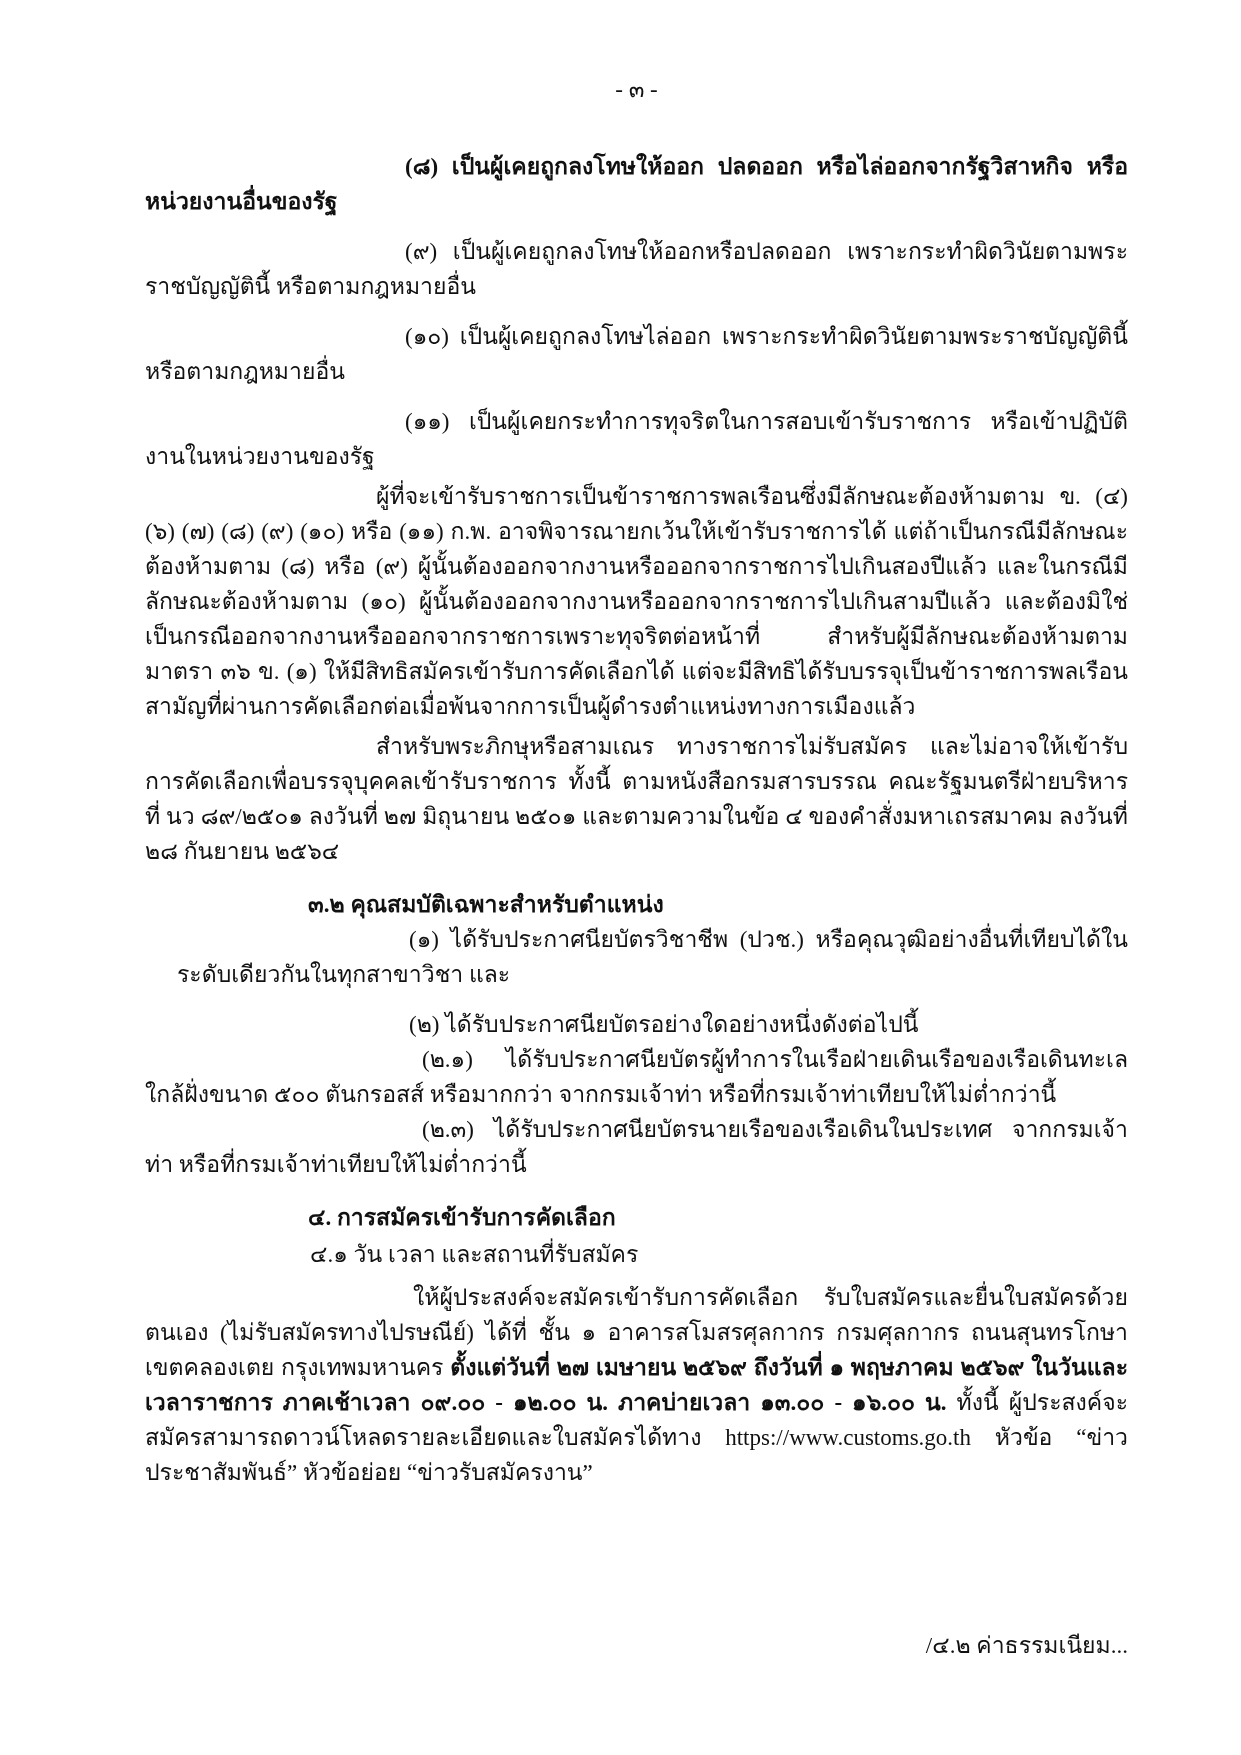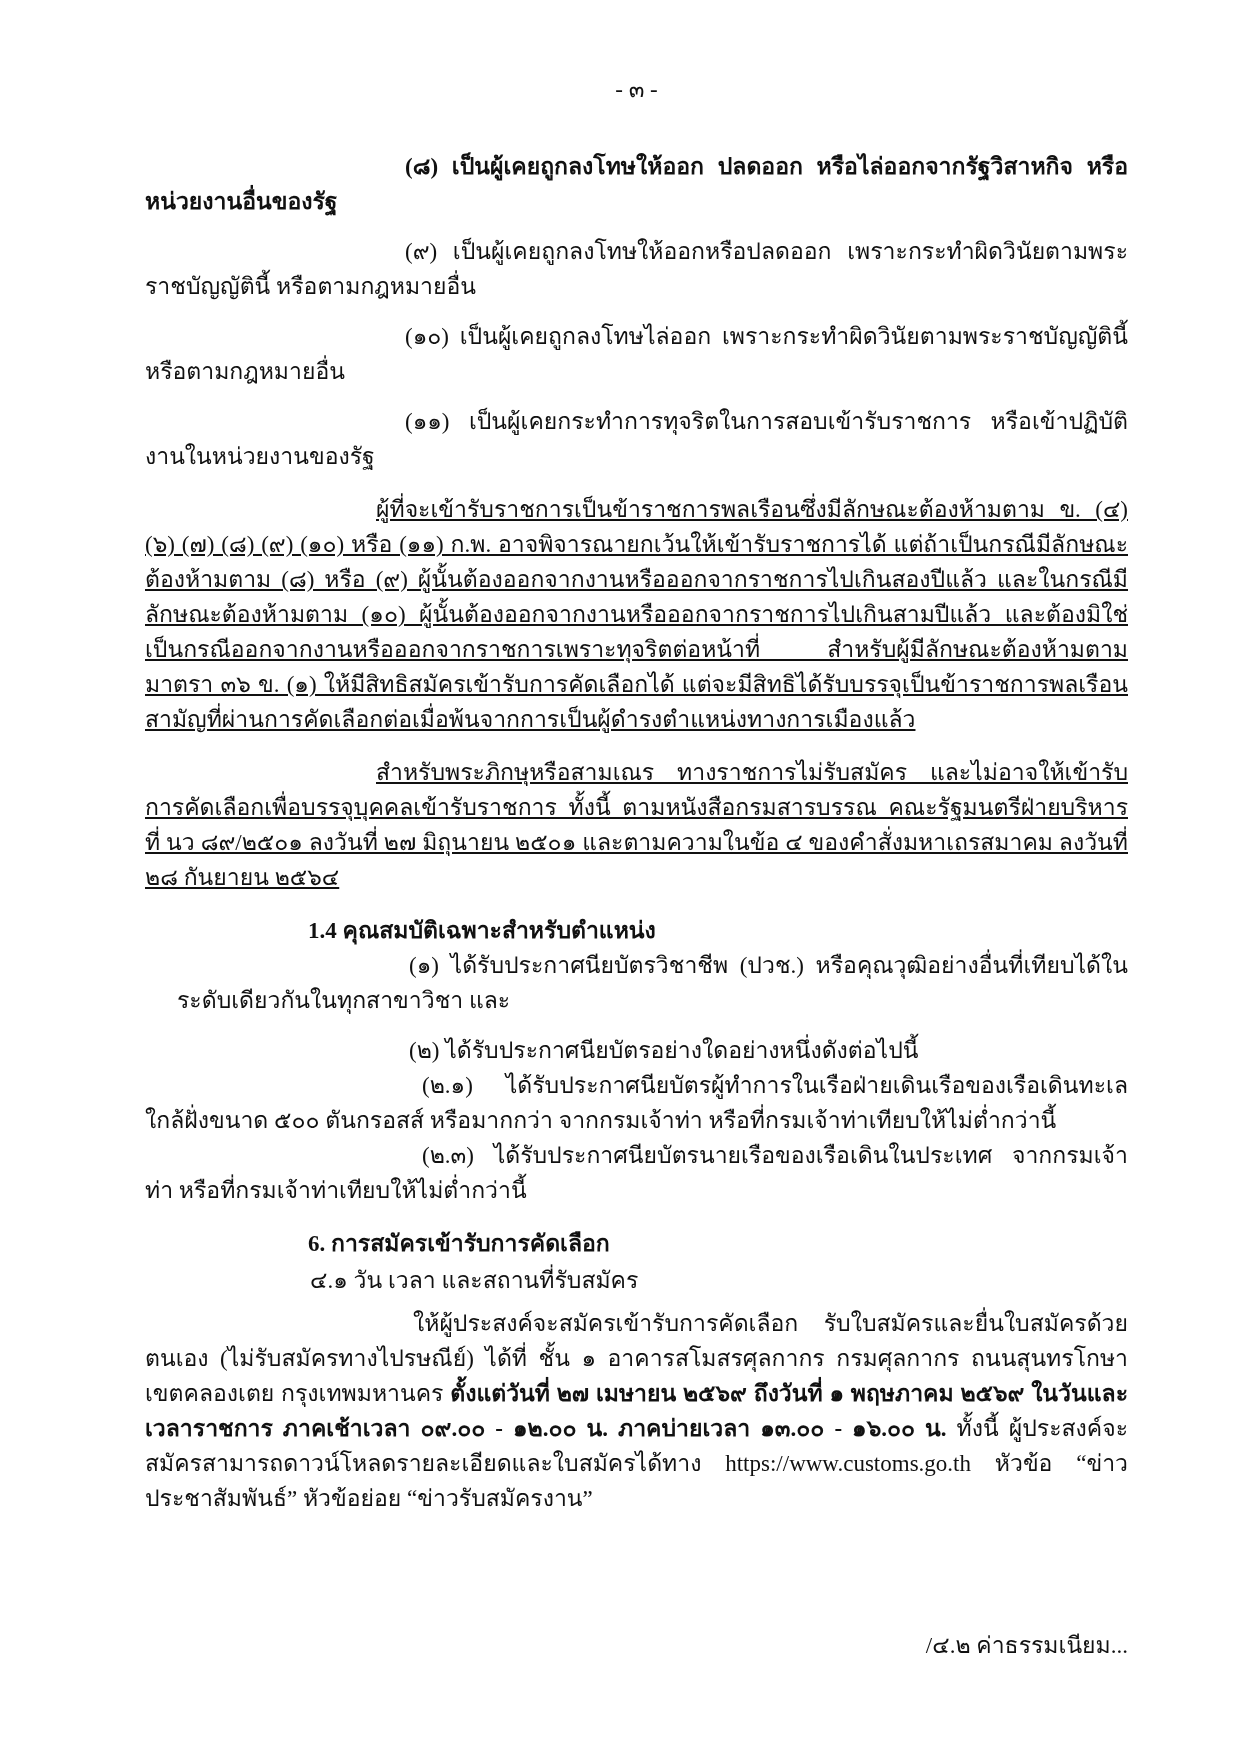"ผู้ที่จะเข้ารับราชการเป็นข้าราชการพลเรือ" .para { margin-top: 18px -> 5px; text-decoration: underline -> none }
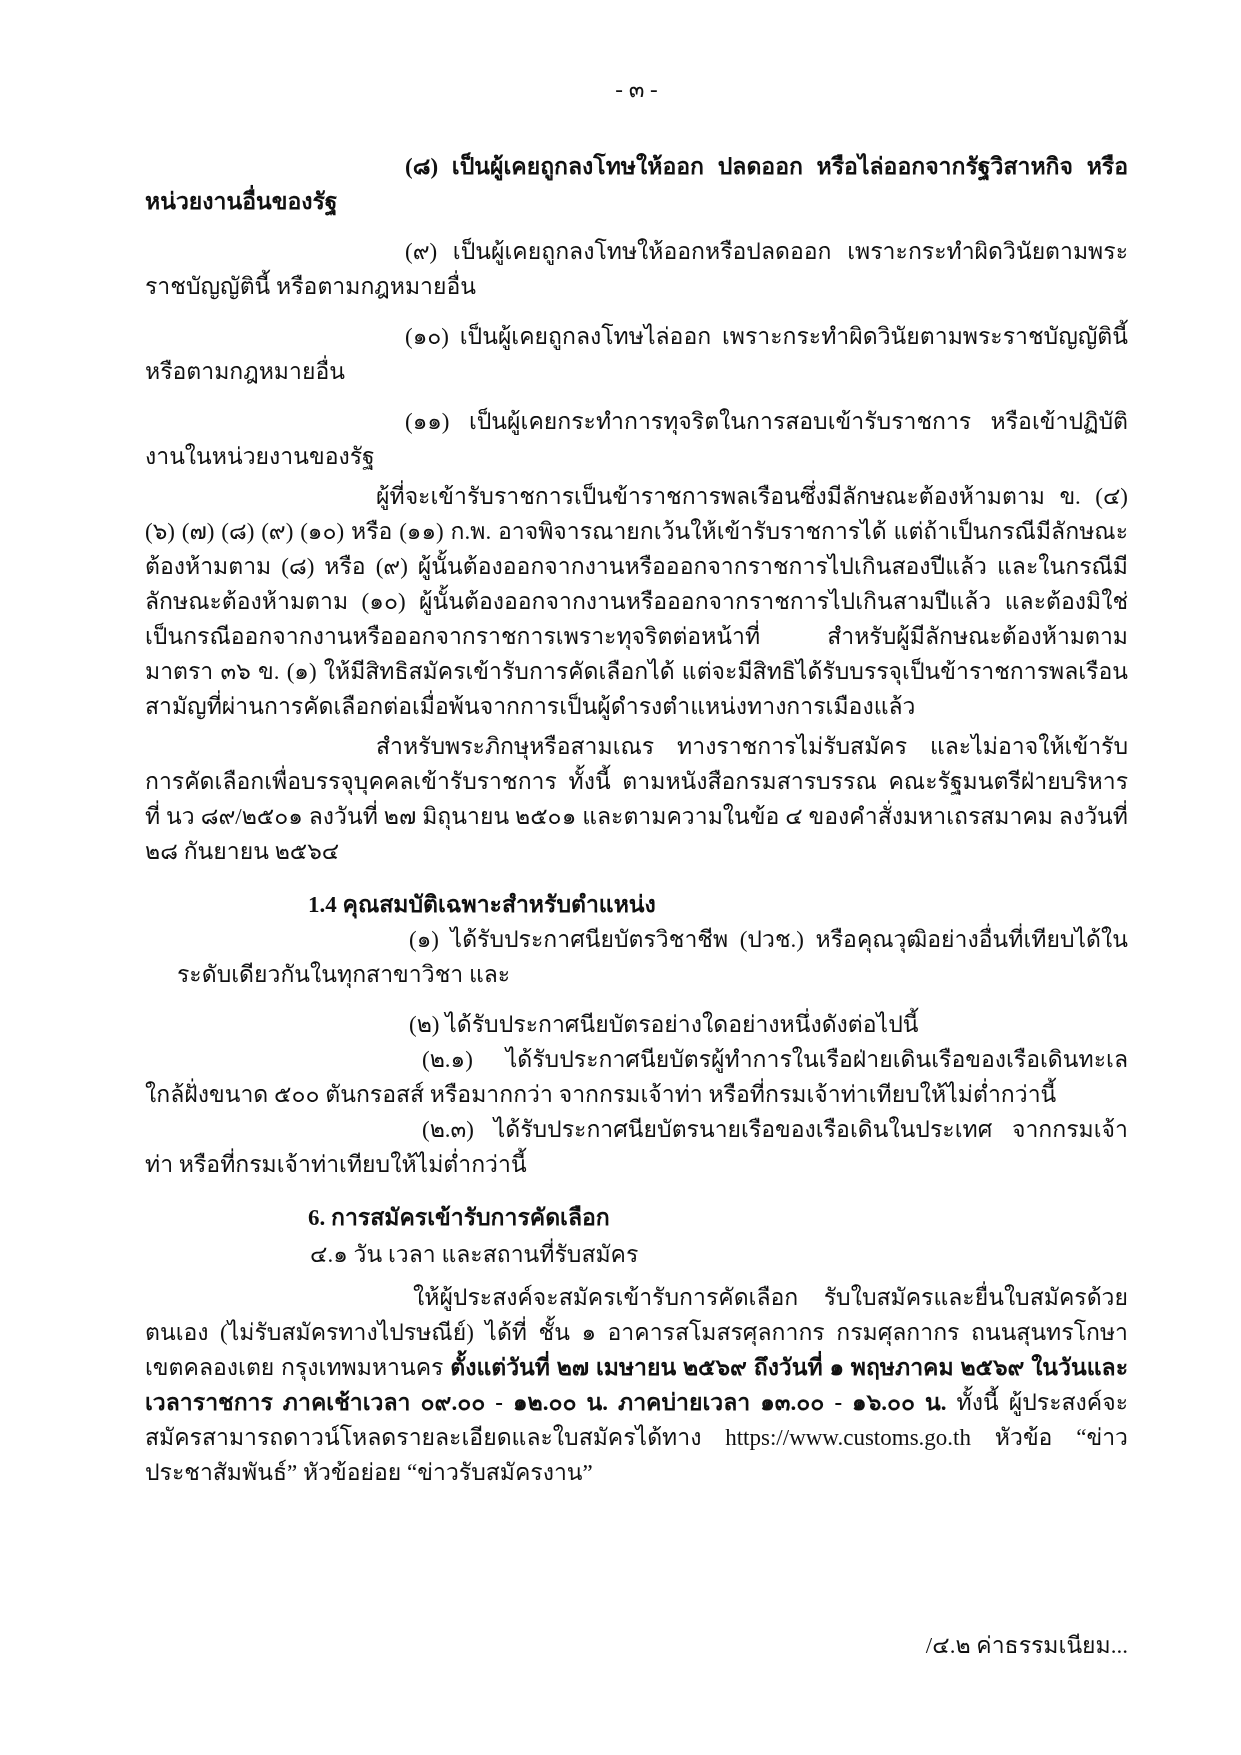"1.4 คุณสมบัติเฉพาะสำหรับตำแหน่ง" p.h-major { text: 1.4 -> ๓.๒ }
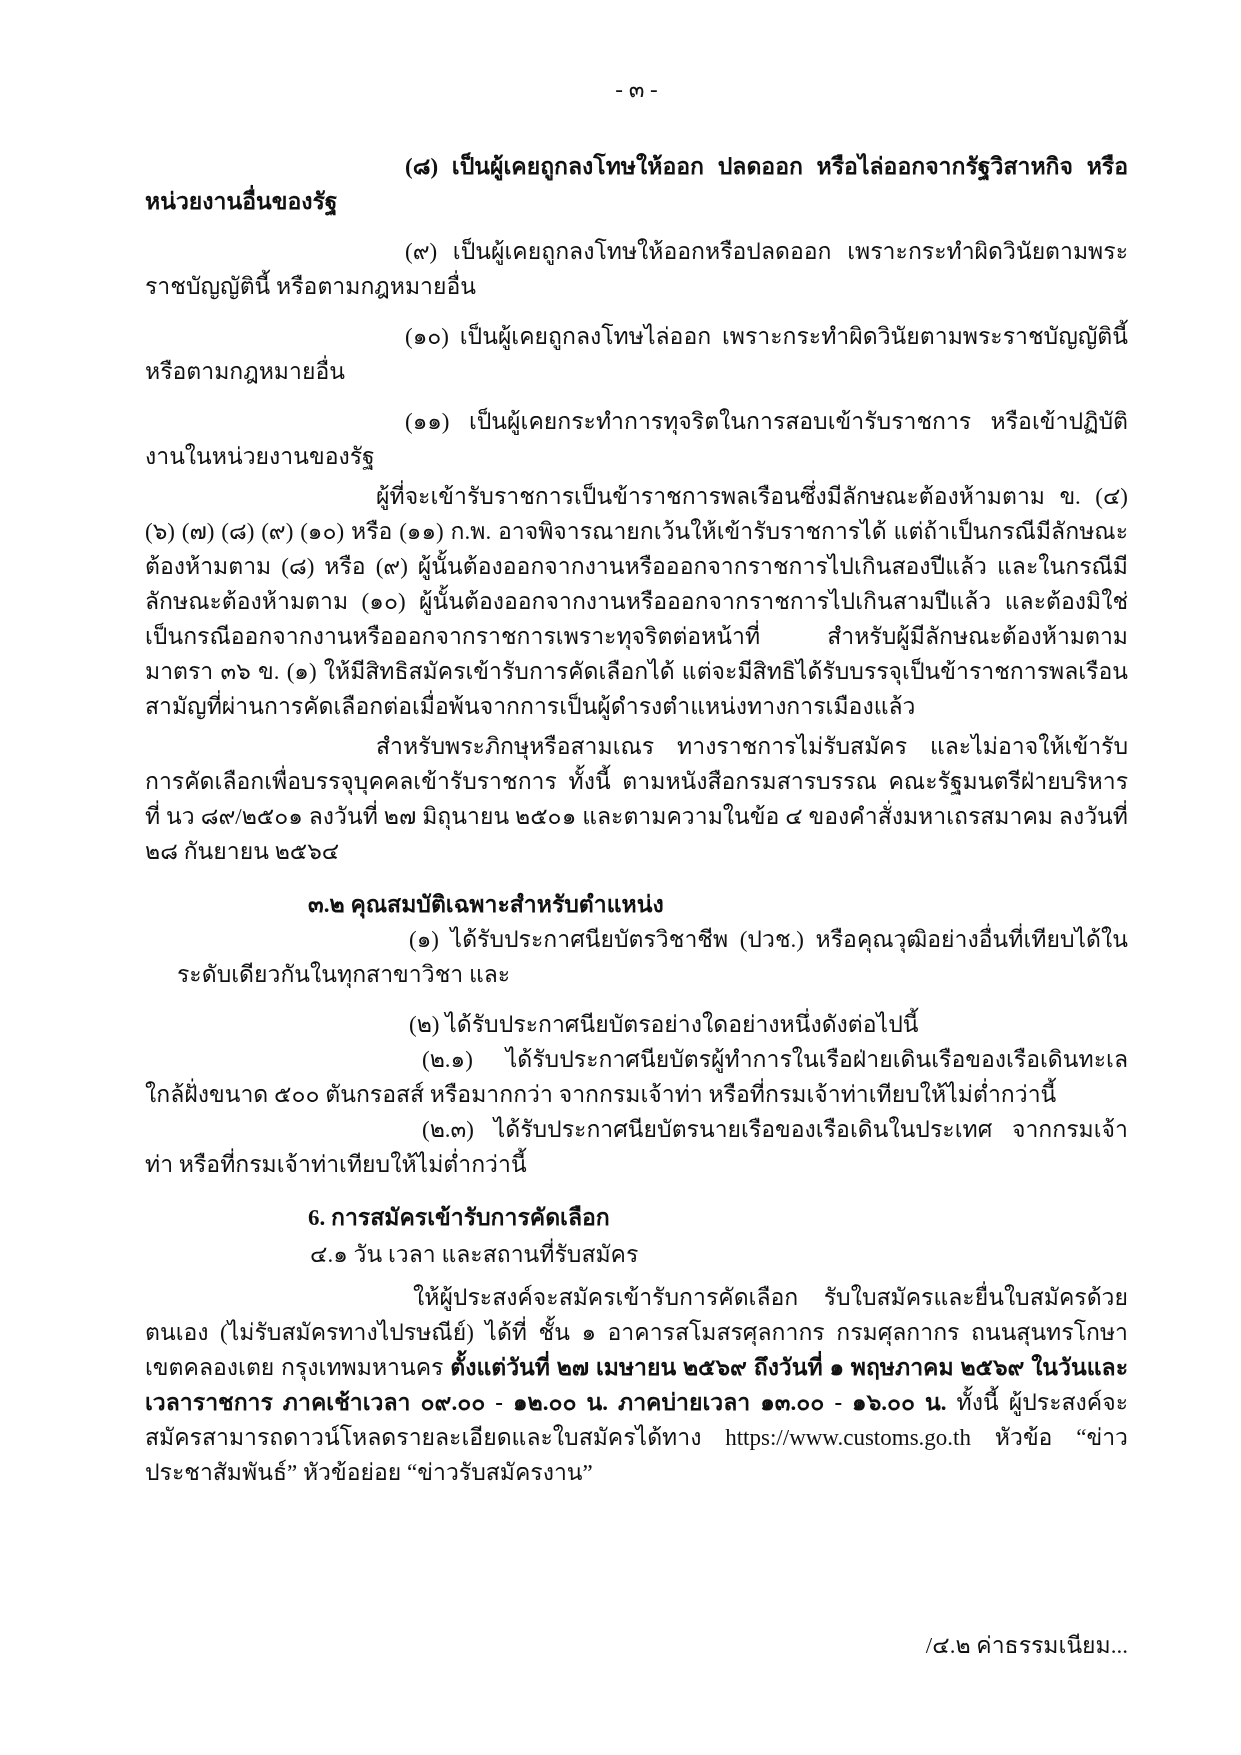"6. การสมัครเข้ารับการคัดเลือก" p.h-major { text: 6 -> ๔ }
